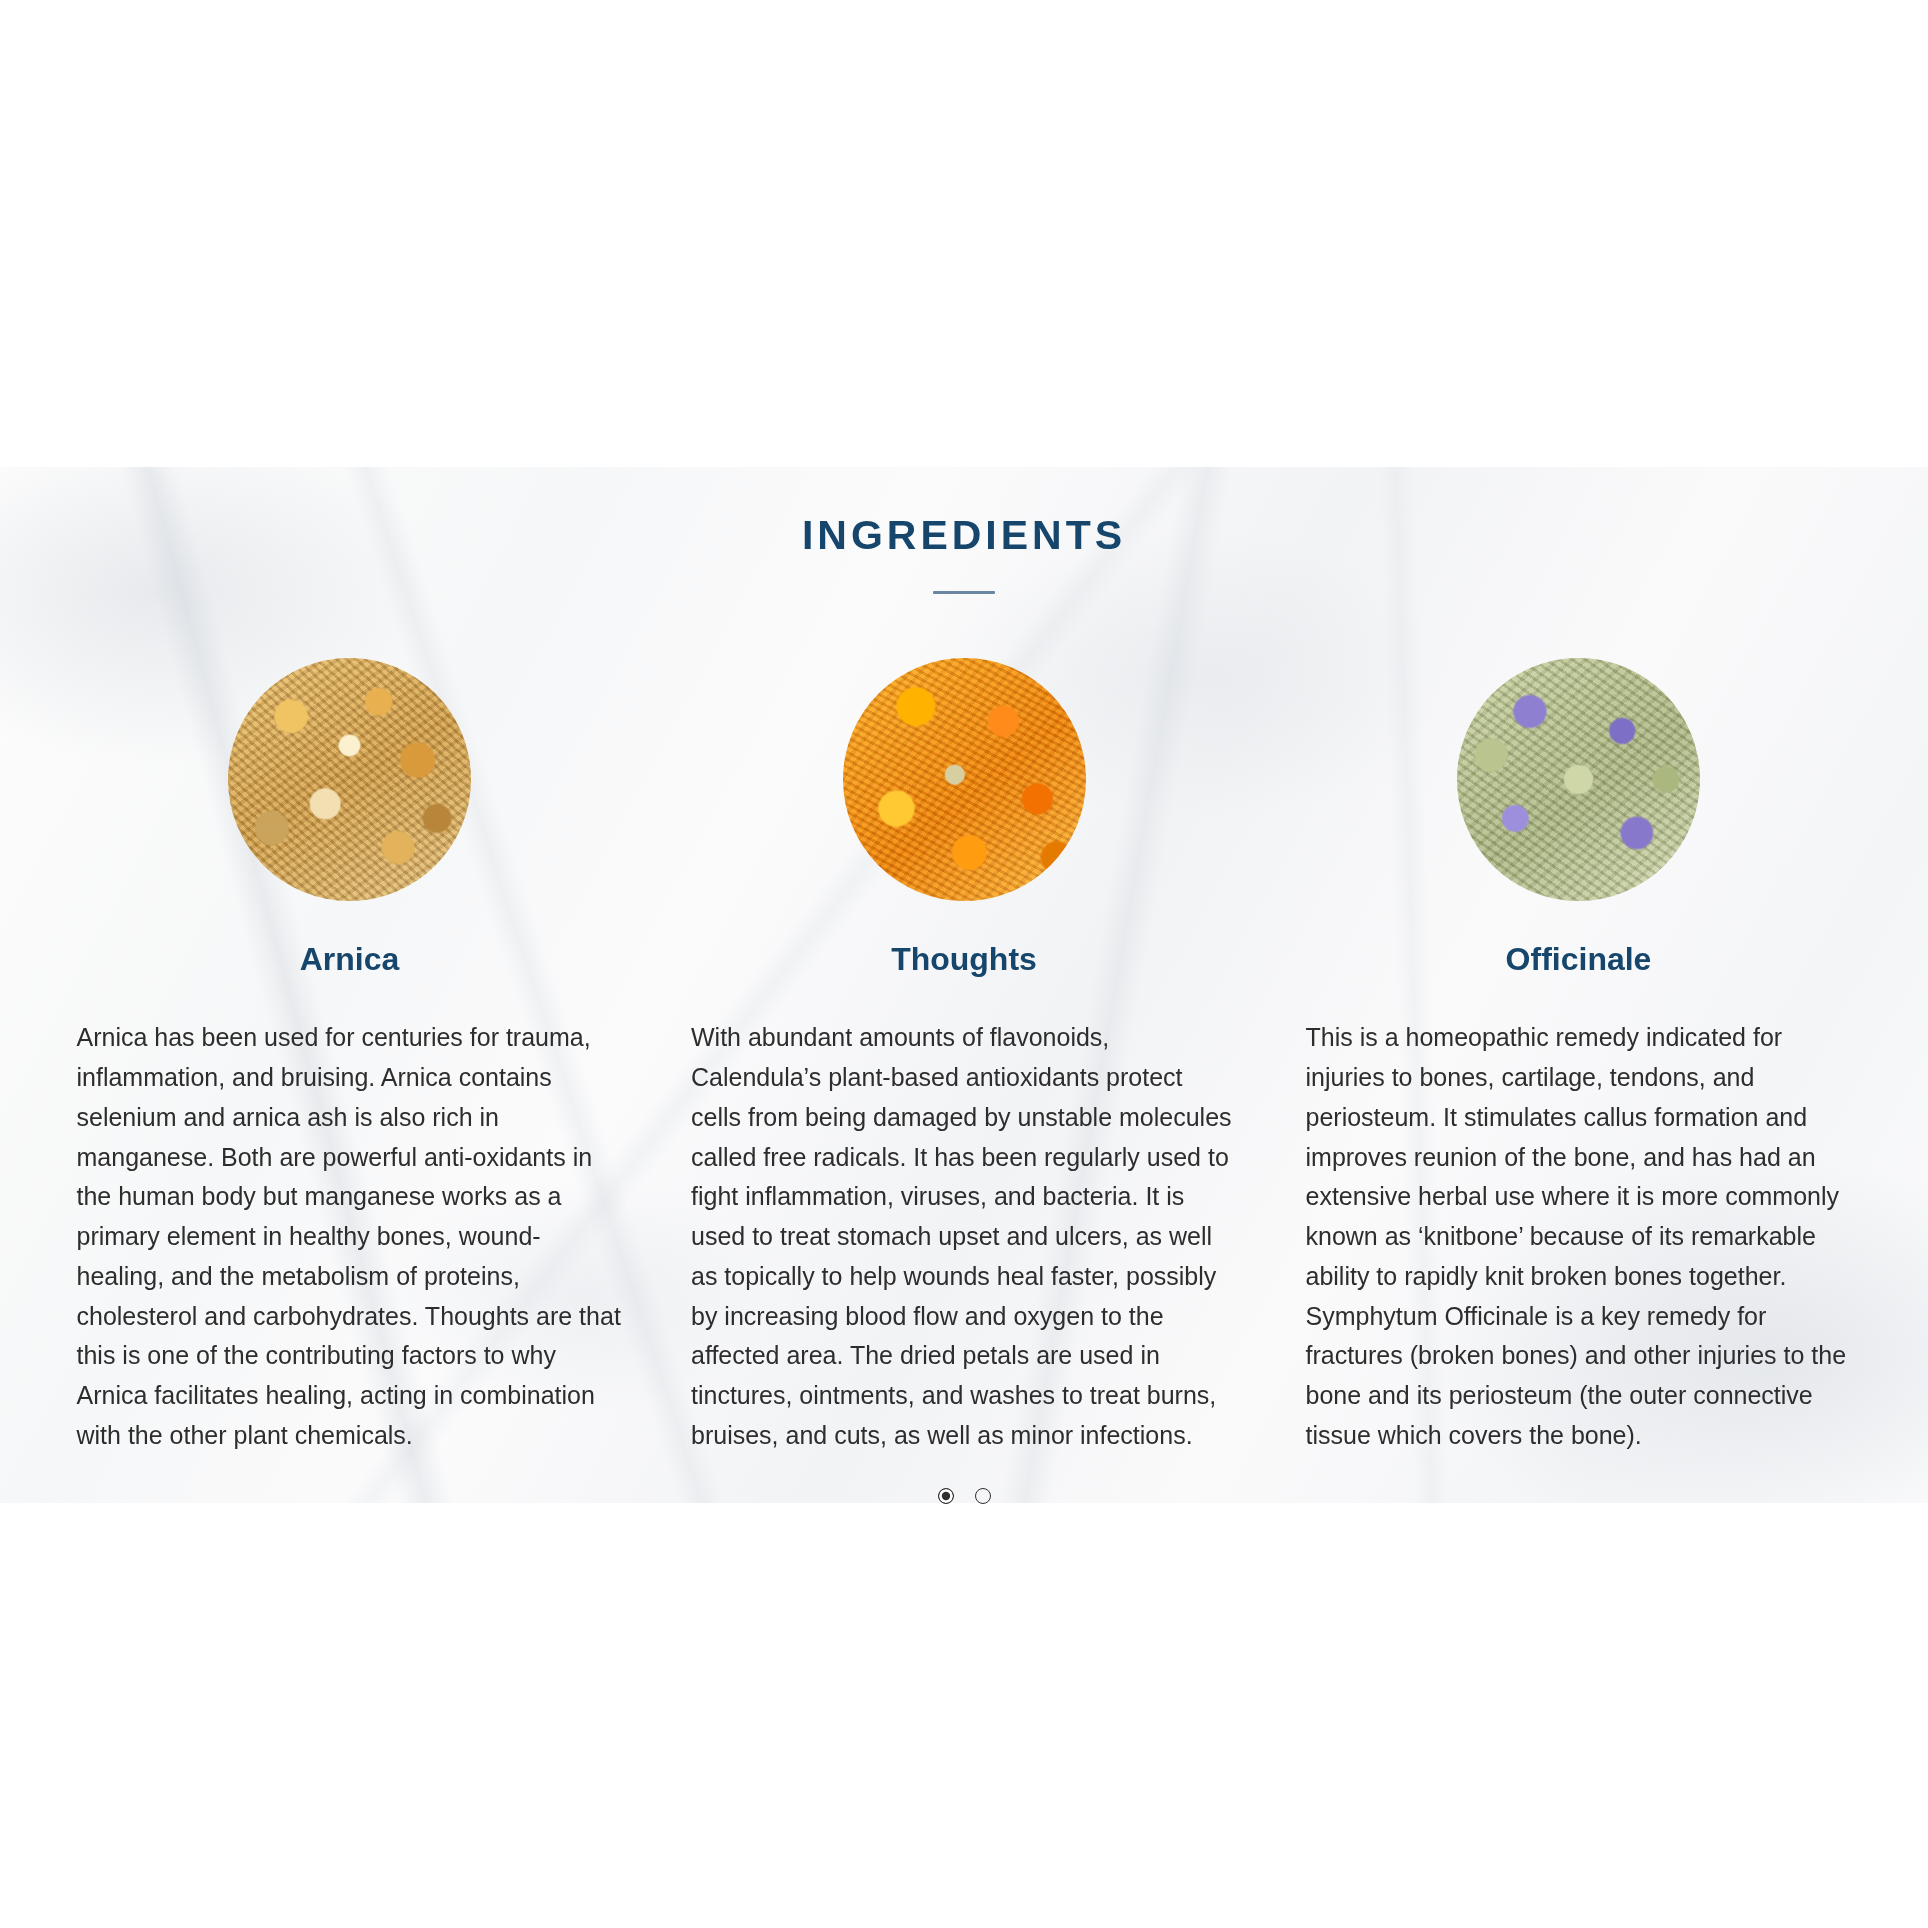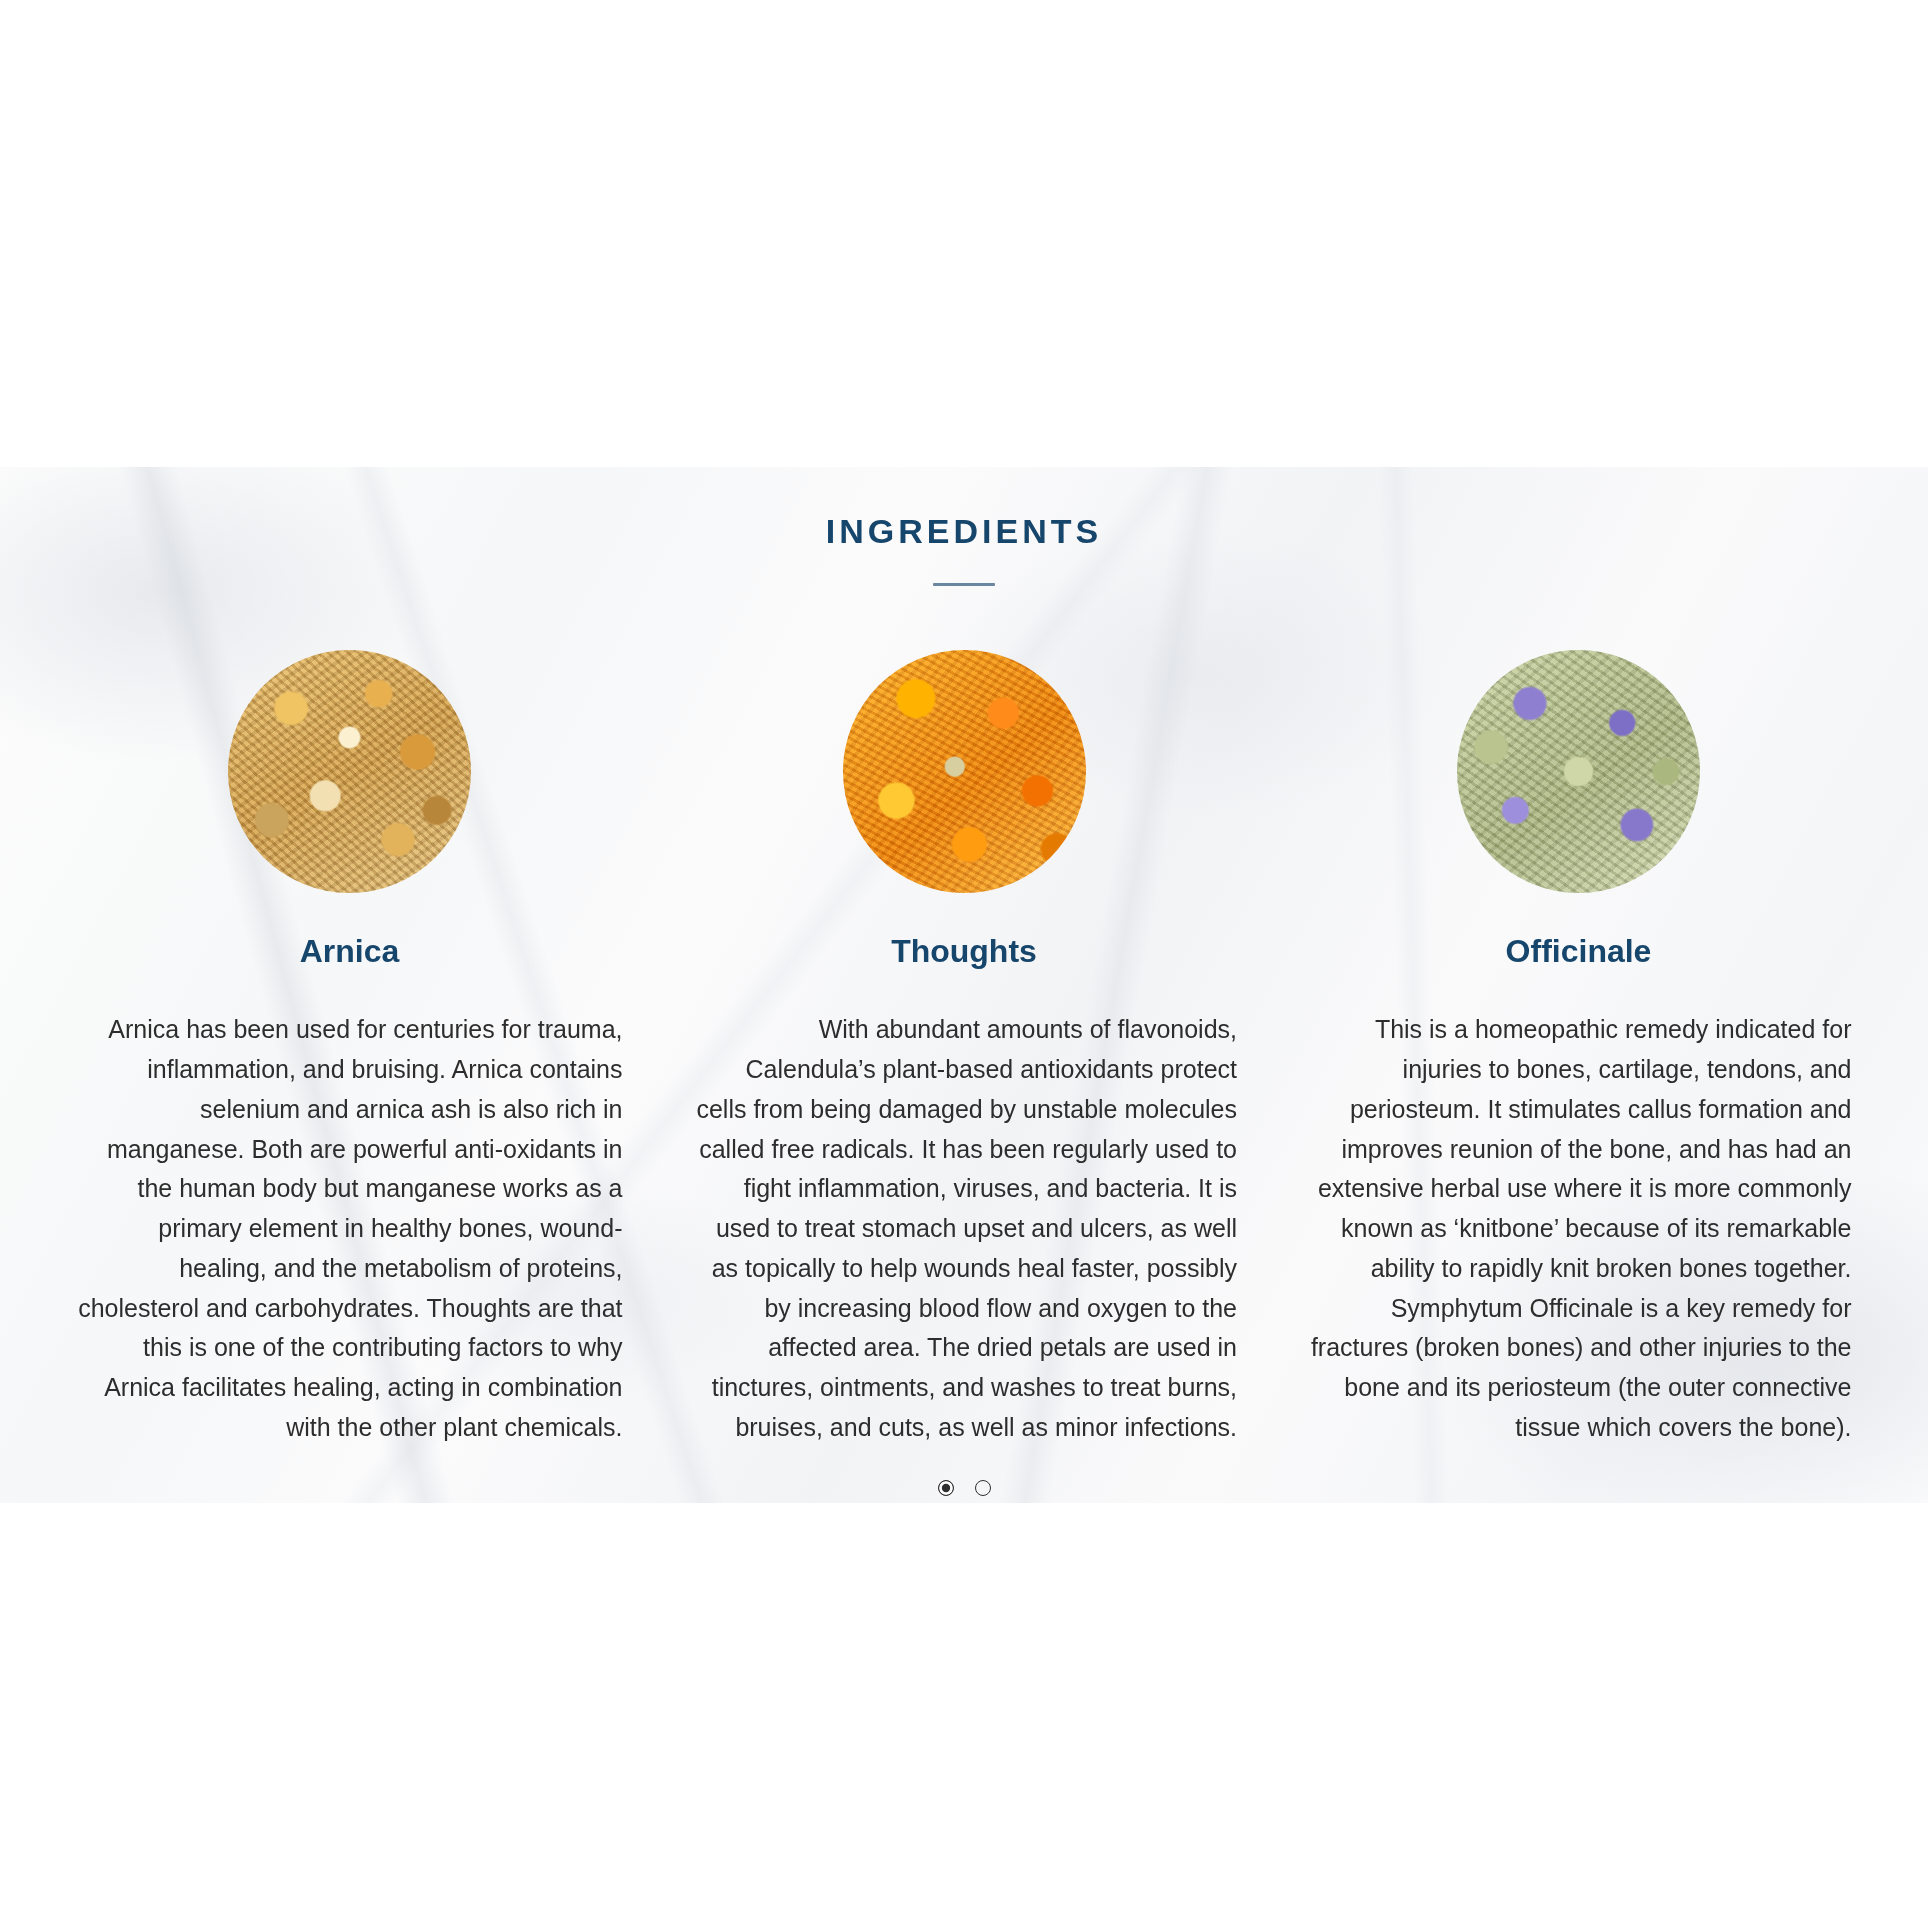"INGREDIENTS" .section-title { font-size: 34px -> 41px }
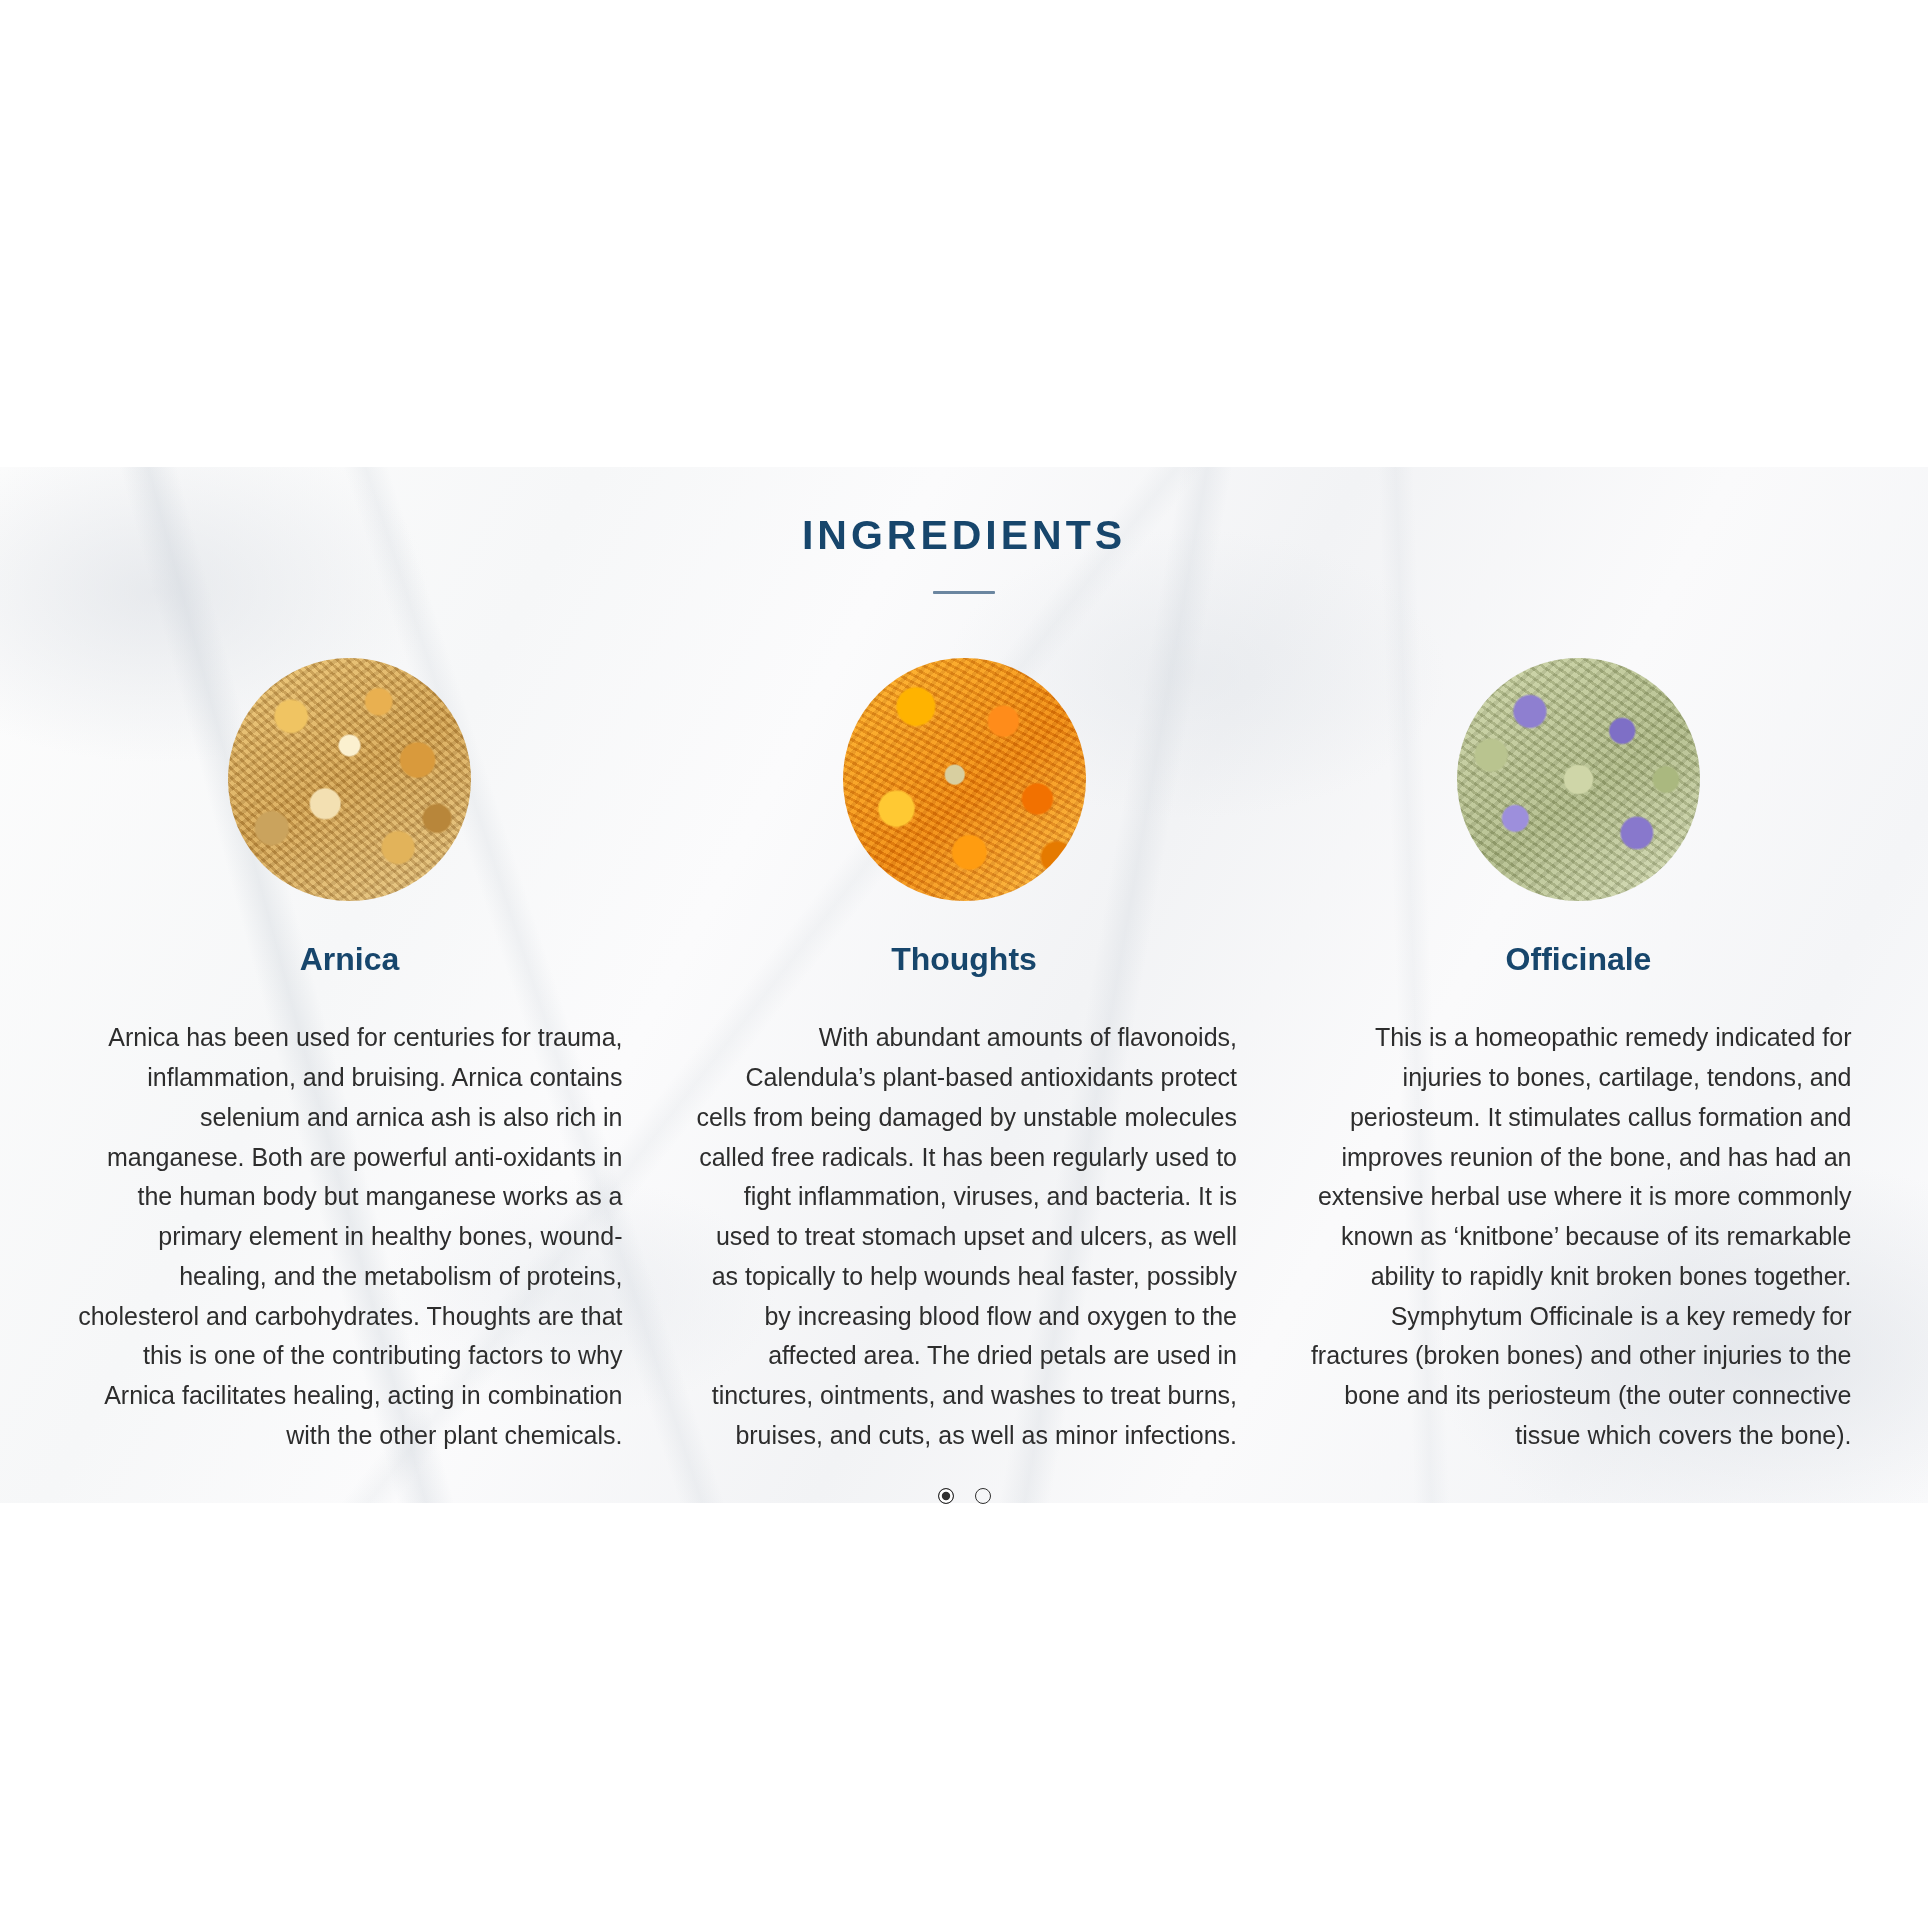"Arnica has been used for" .card-text { text-align: right -> left }
